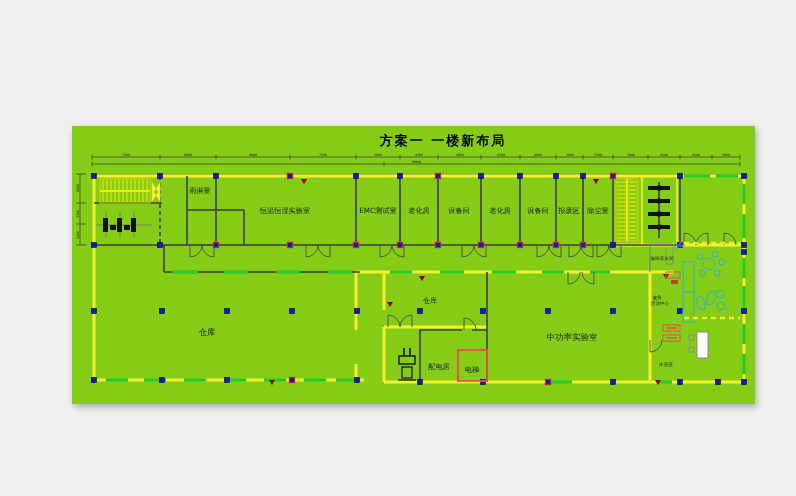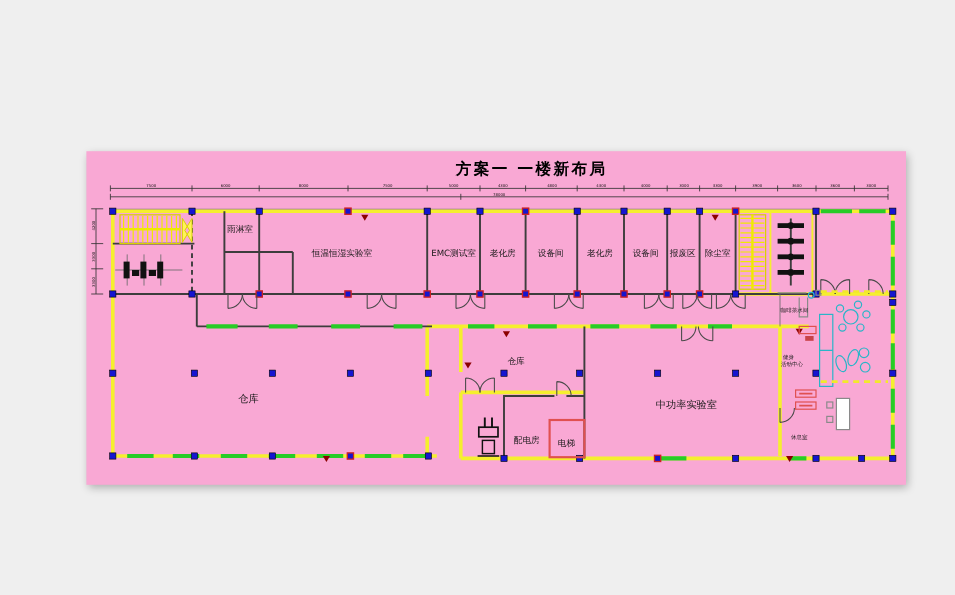"方案一 一楼新布局" .page { background: #f9a8d4 -> #84cc16 }
